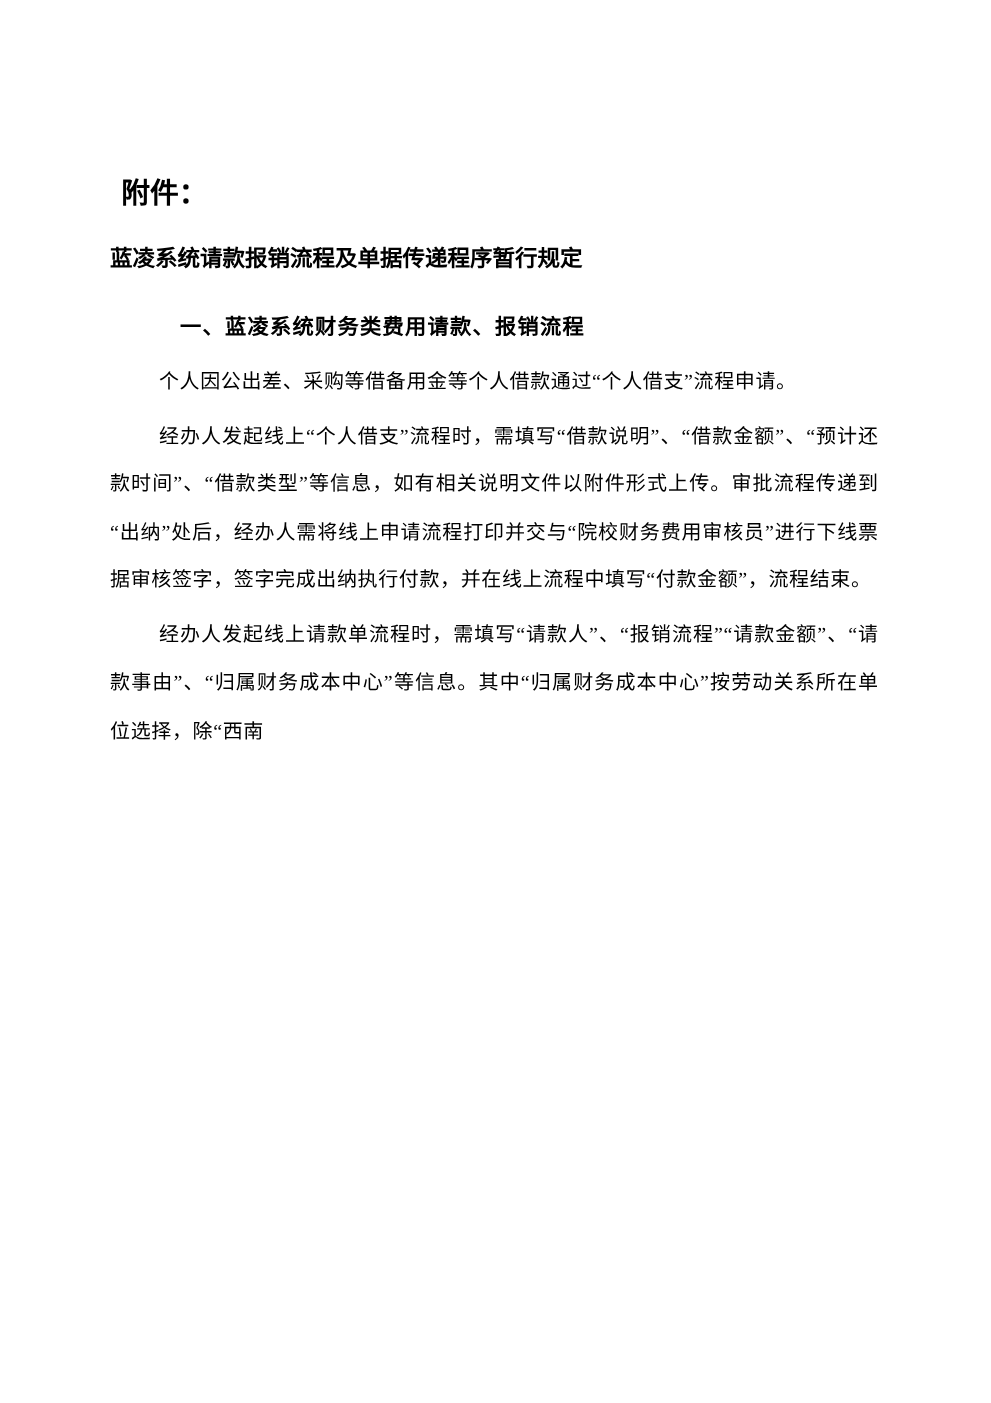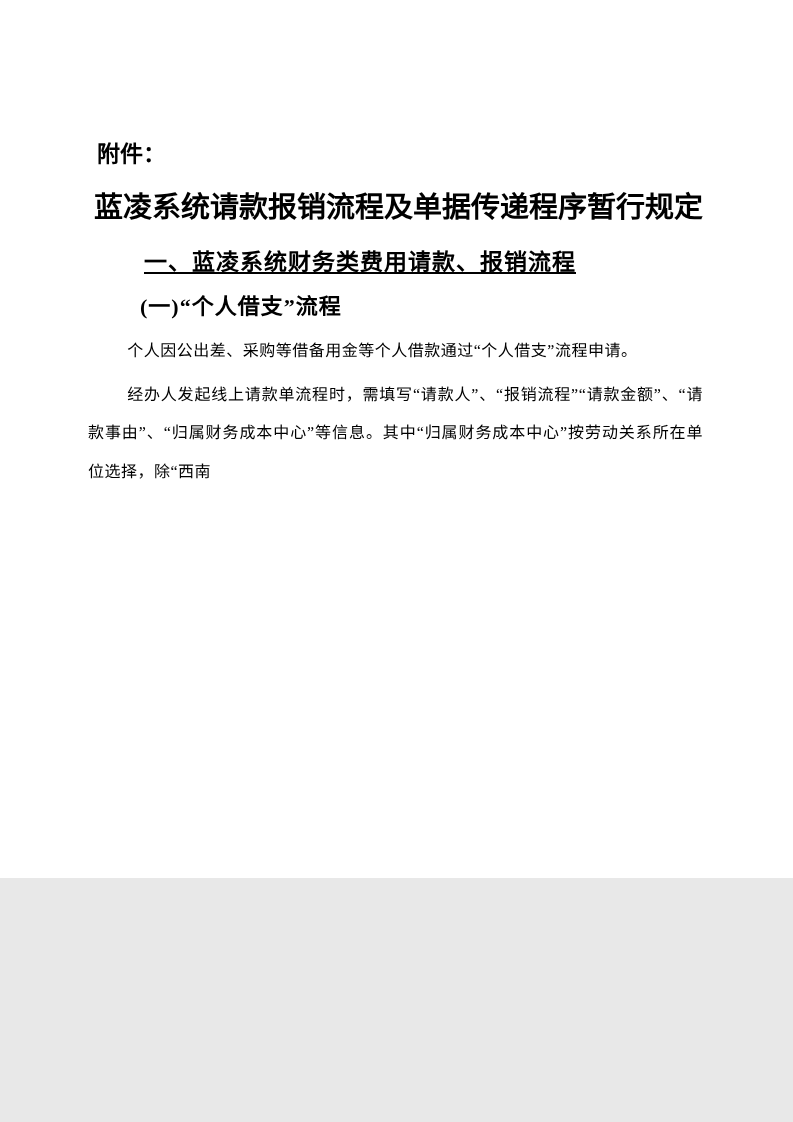"附件：" .page { height: 878px -> 1122px }
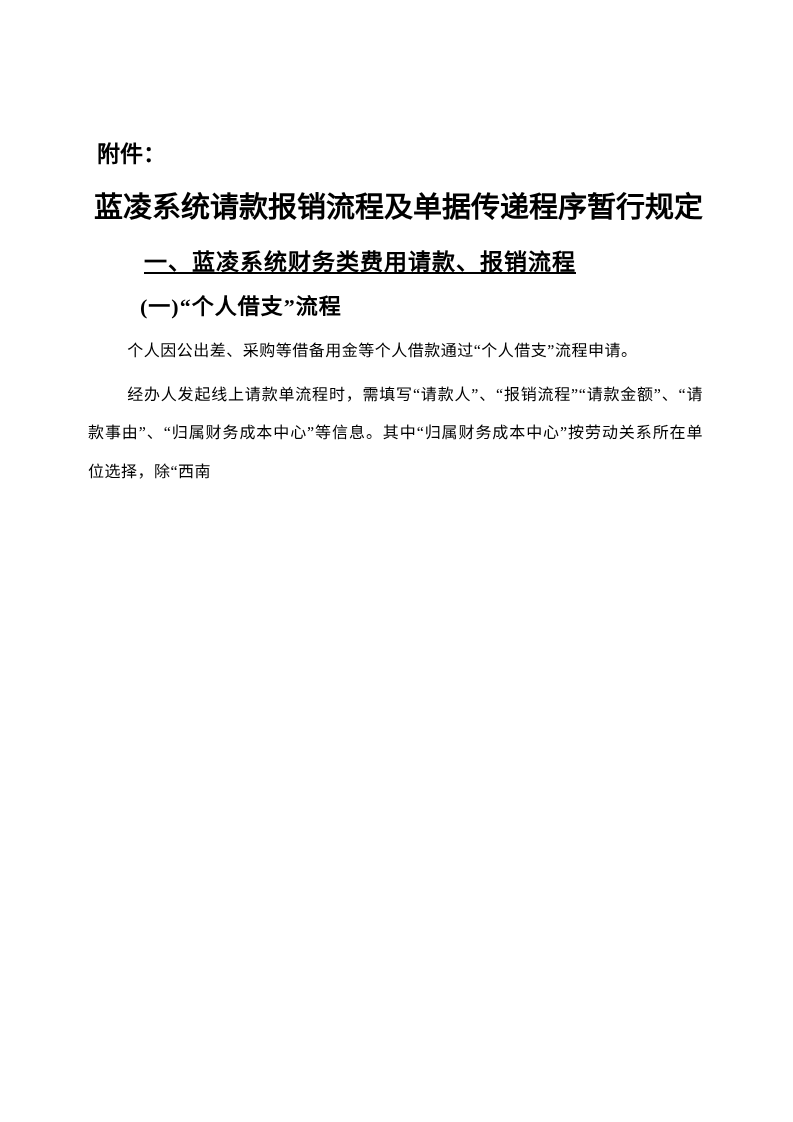"蓝凌系统请款报销流程及单据传递程序暂行规定" .doc-title { font-size: 29px -> 18px; text-align: right -> left }
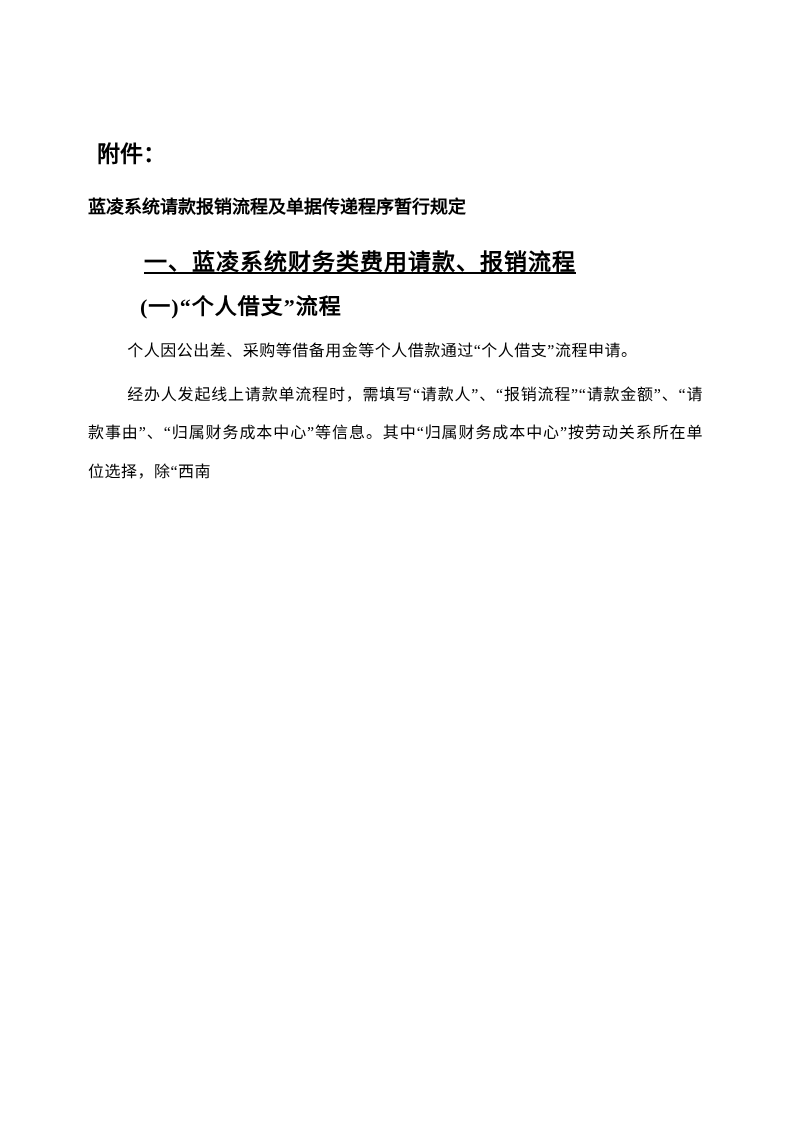"一、蓝凌系统财务类费用请款、报销流程" .heading-1 { font-size: 23px -> 17px; text-decoration: underline -> none }
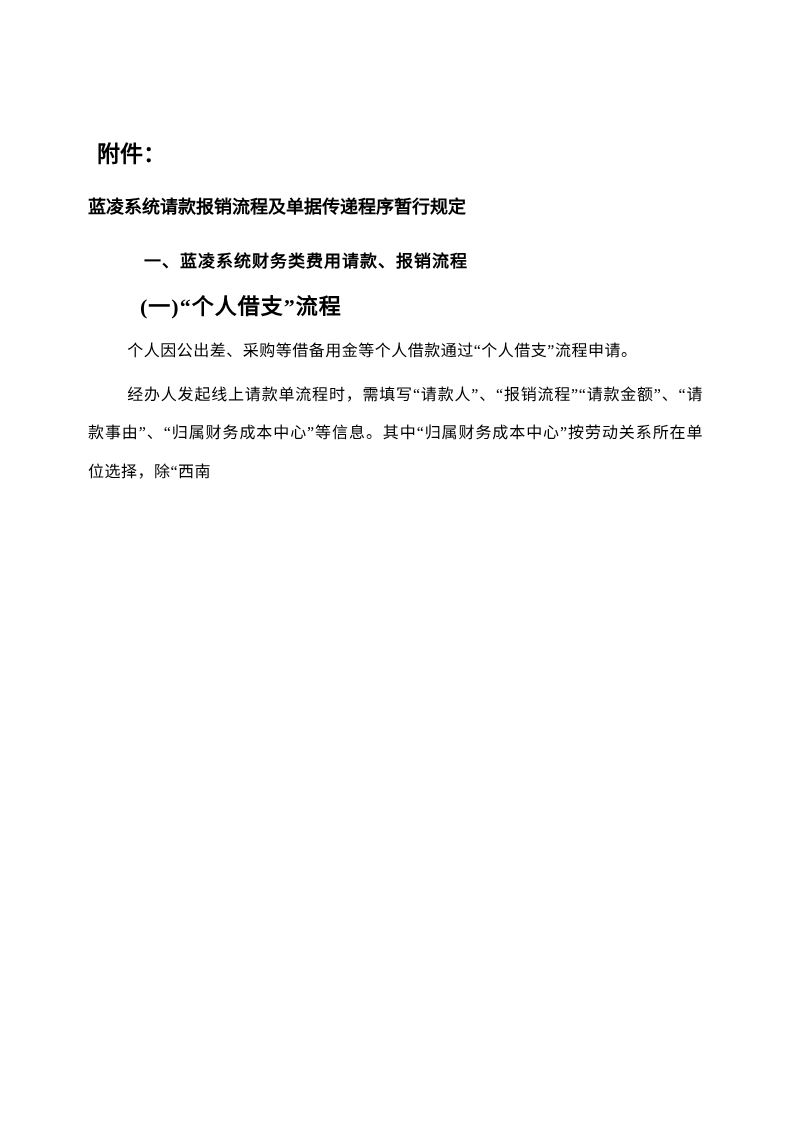"(一)“个人借支”流程" h3.heading-2 { html: <h3>(一)“个人借支”流程</h3> -> none }
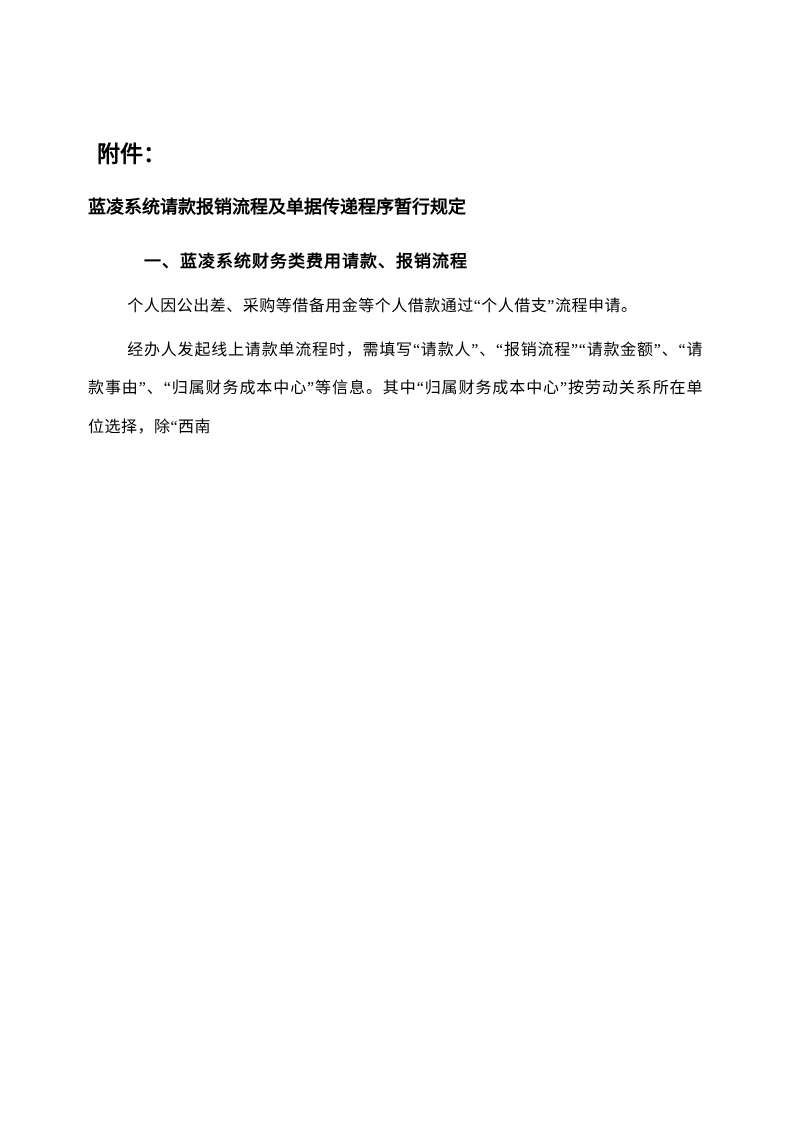"经办人发起线上“个人借支”流程时，需填写“借款说明”、“借款金额”、“预计还款时" p.para { html: none -> <p>经办人发起线上“个人借支”流程时，需填写“借款说明”、“借款金额”、“预计还款时间”、“借款类型”等信息，如有相关说明文件以附件形式上传。审批流程传递到“出纳”处后，经办人需将线上申请流程打印并交与“院校财务费用审核员”进行下线票据审核签字，签字完成出纳执行付款，并在线上流程中填写“付款金额”，流程结束。</p> }
